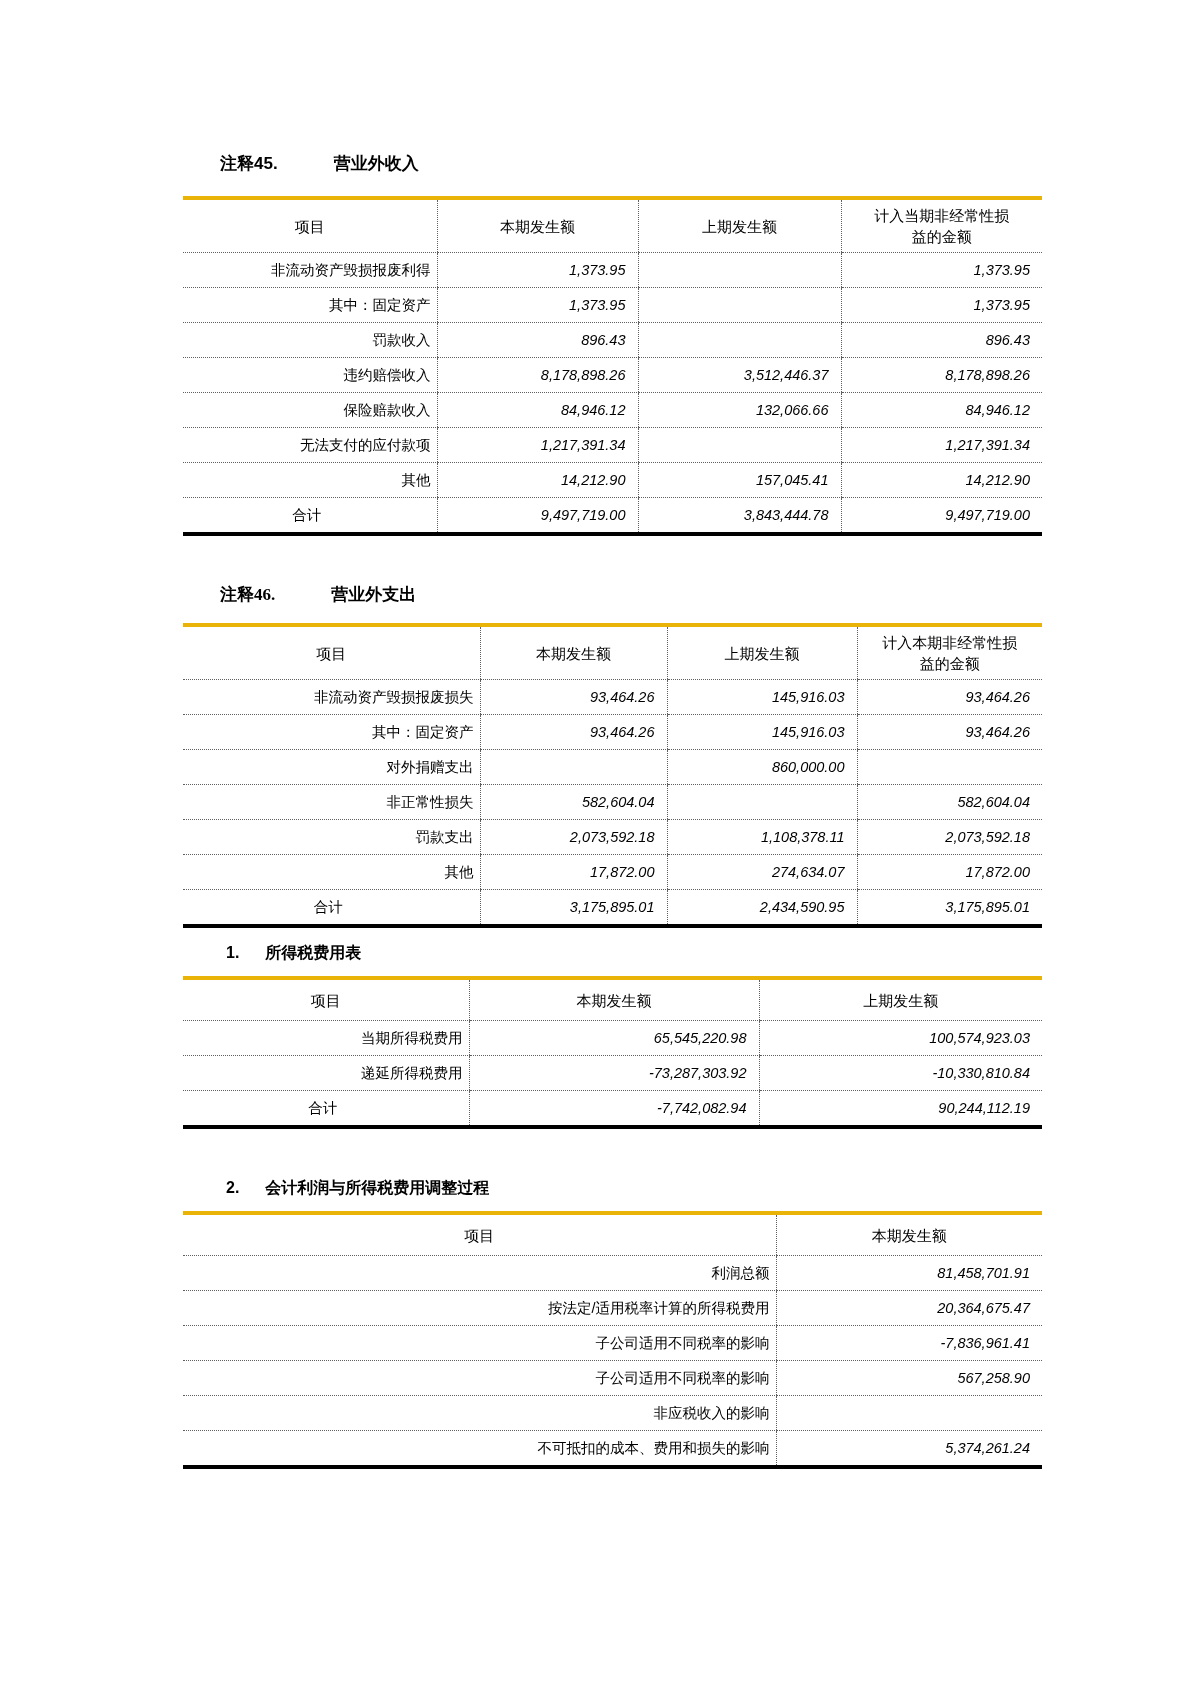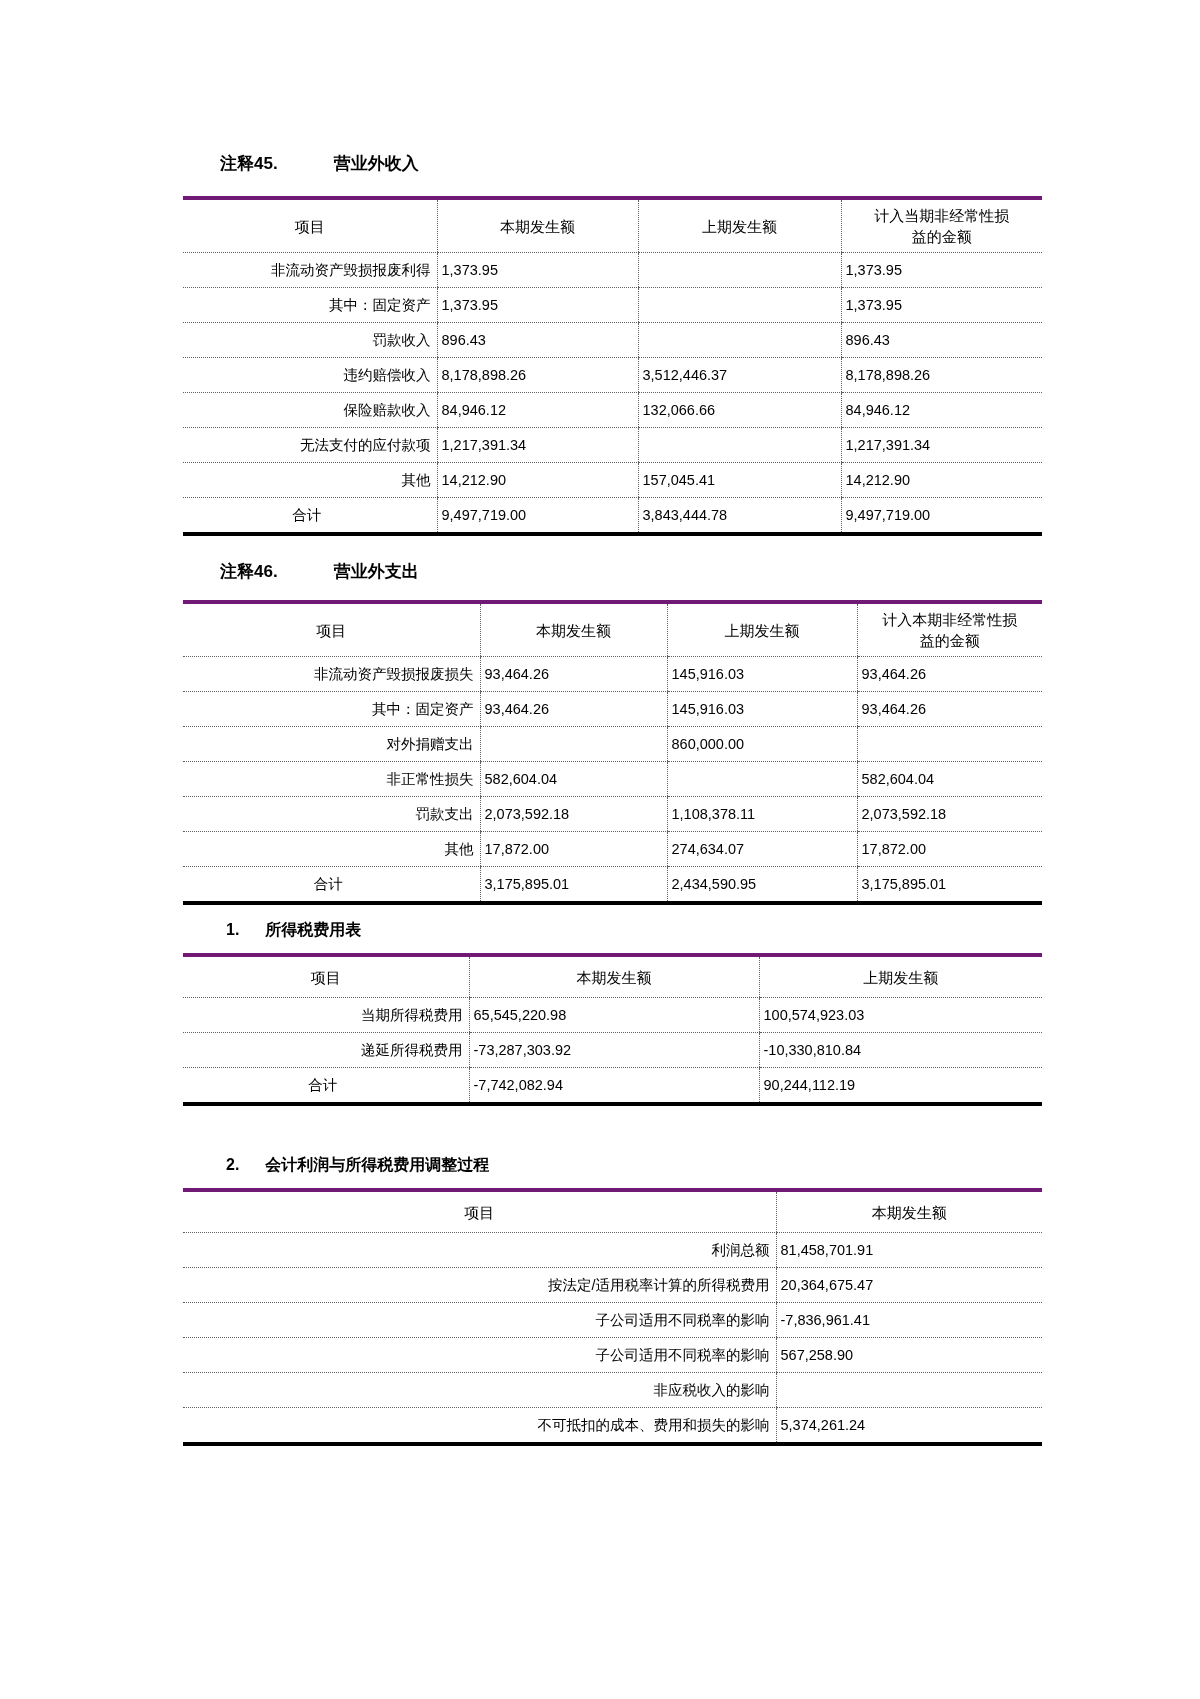"项目" .fin-table { border-top: 4px solid #701a75 -> 4px solid #eab308 }
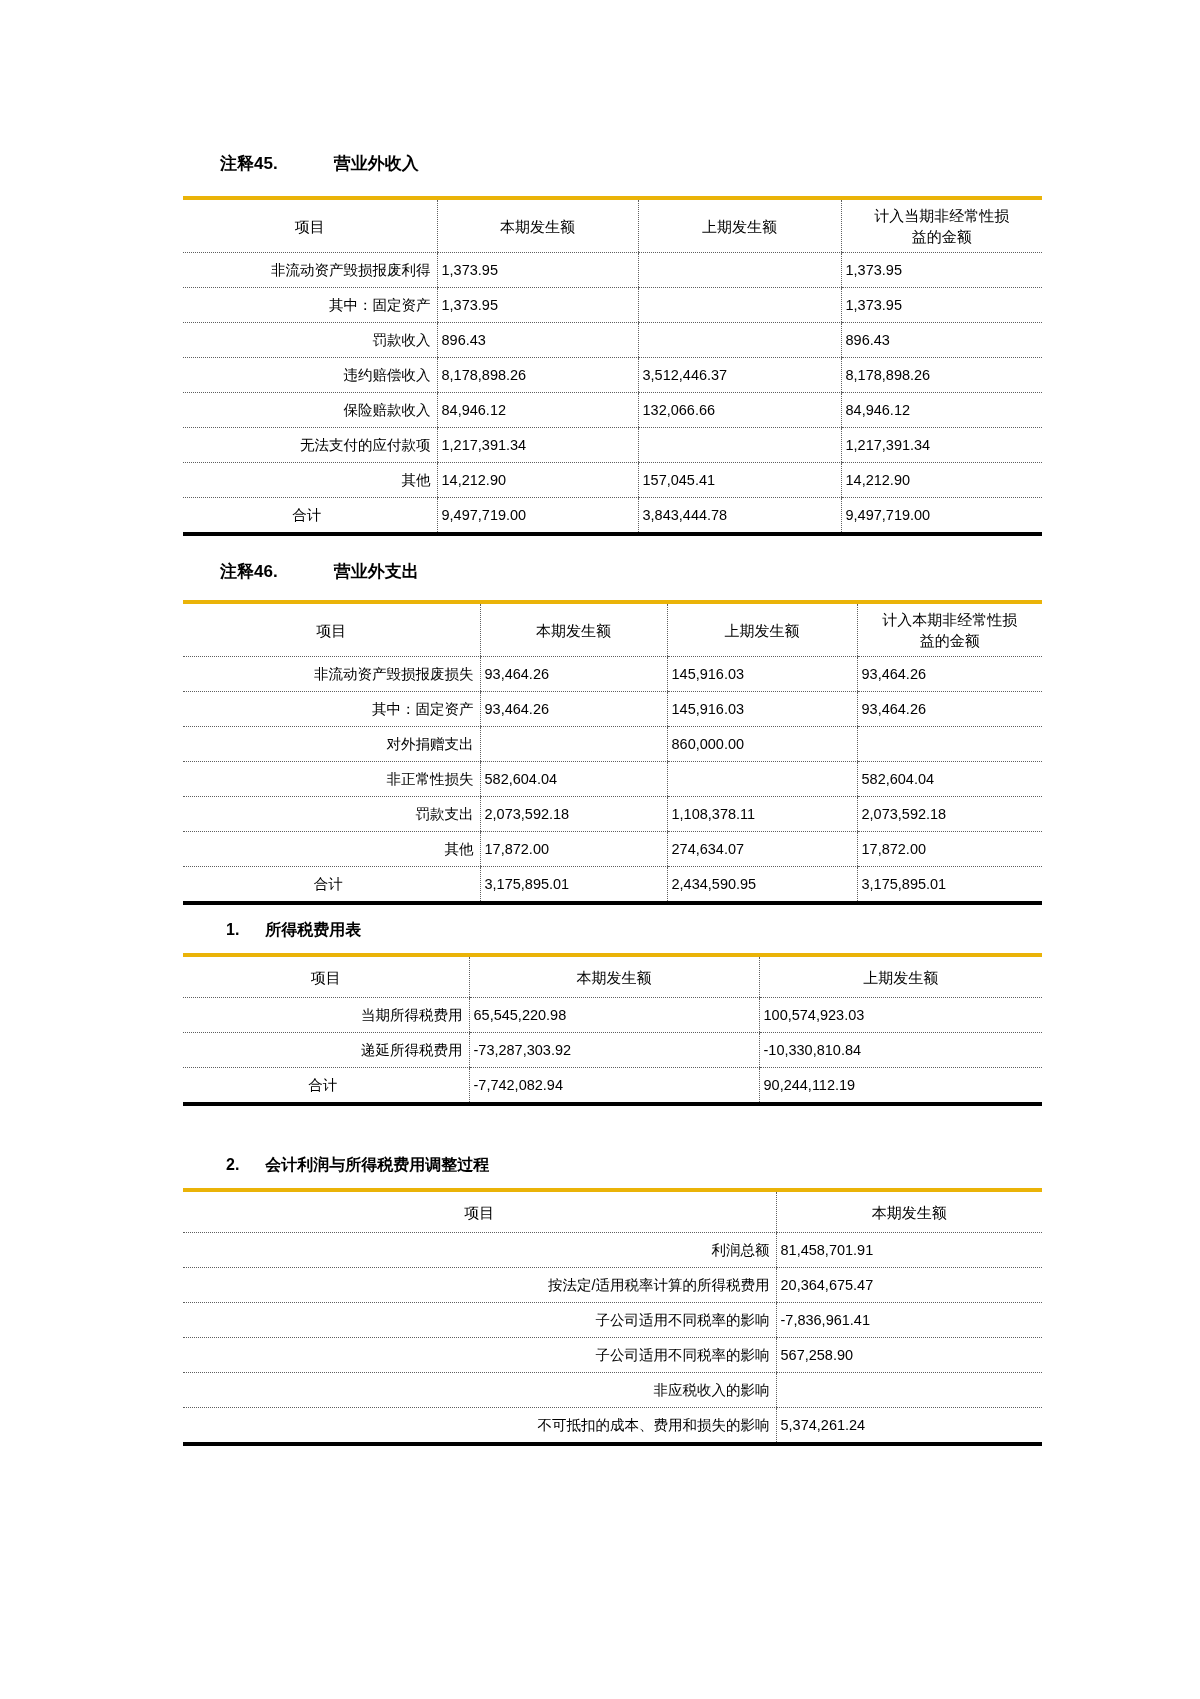"1,373.95" .fin-table td.num { font-style: none -> italic; text-align: none -> right }
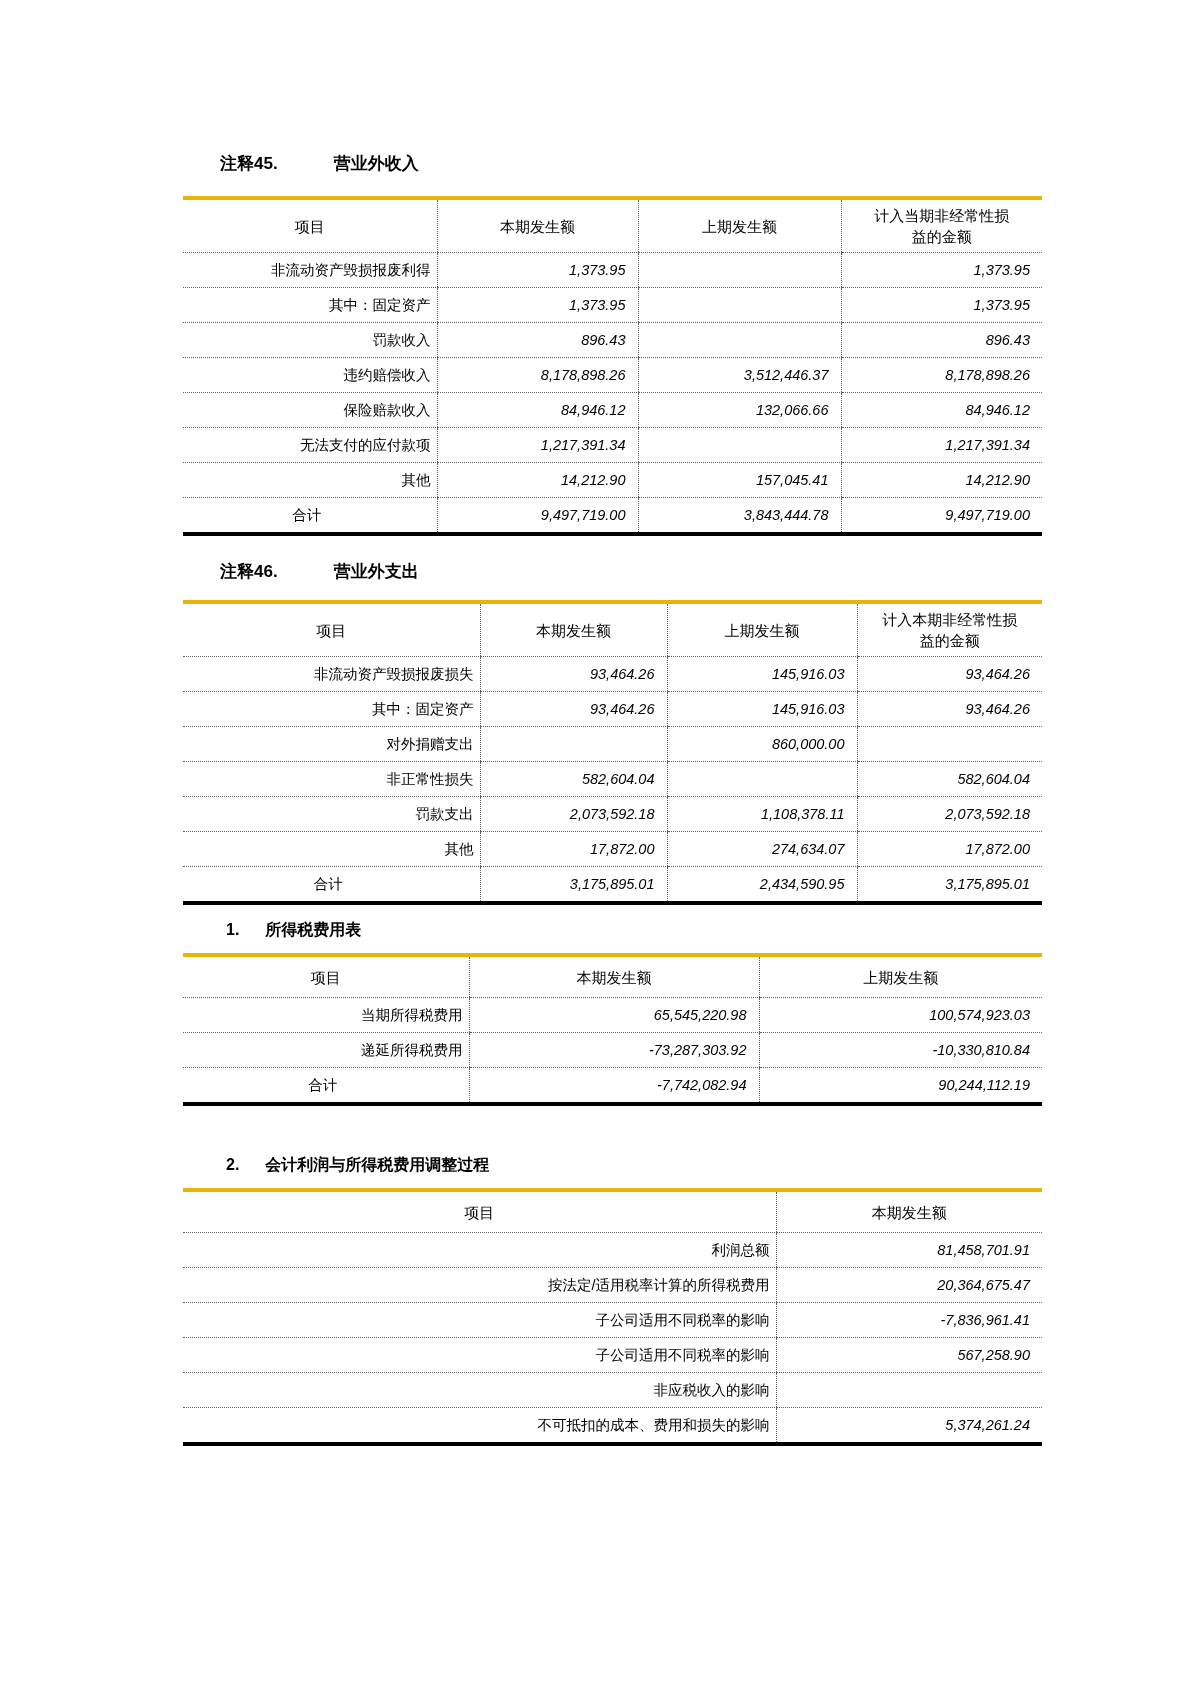"注释46. 营业外支出" #h46 { font-family: none -> Liberation Serif, serif; margin-top: 24px -> 47px }
